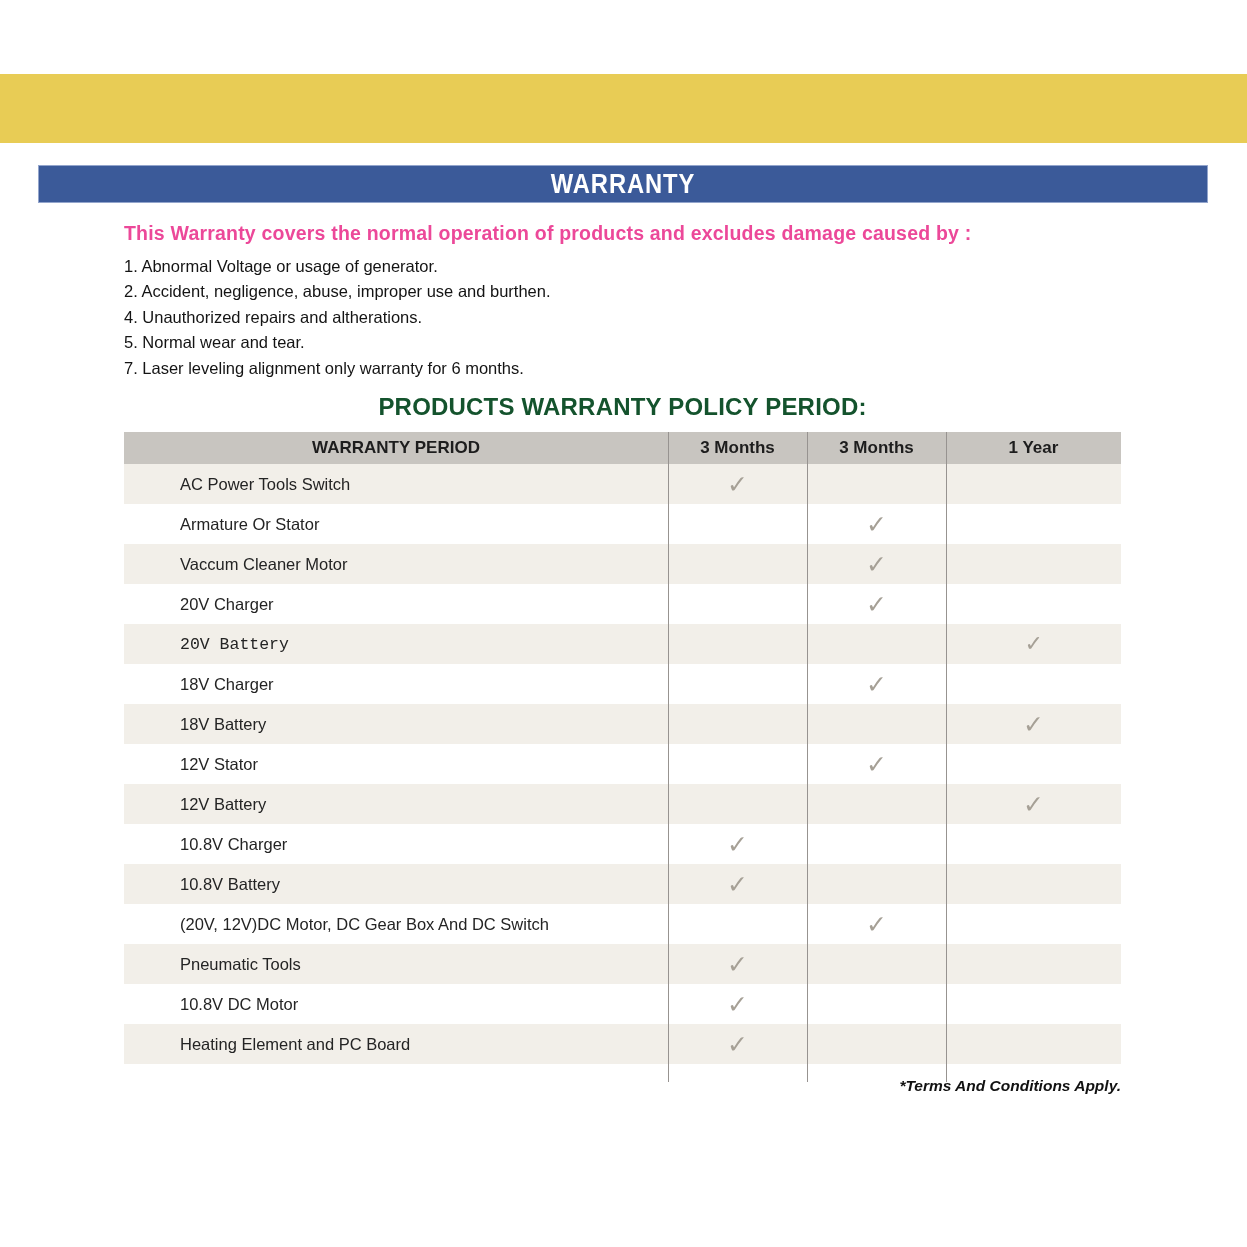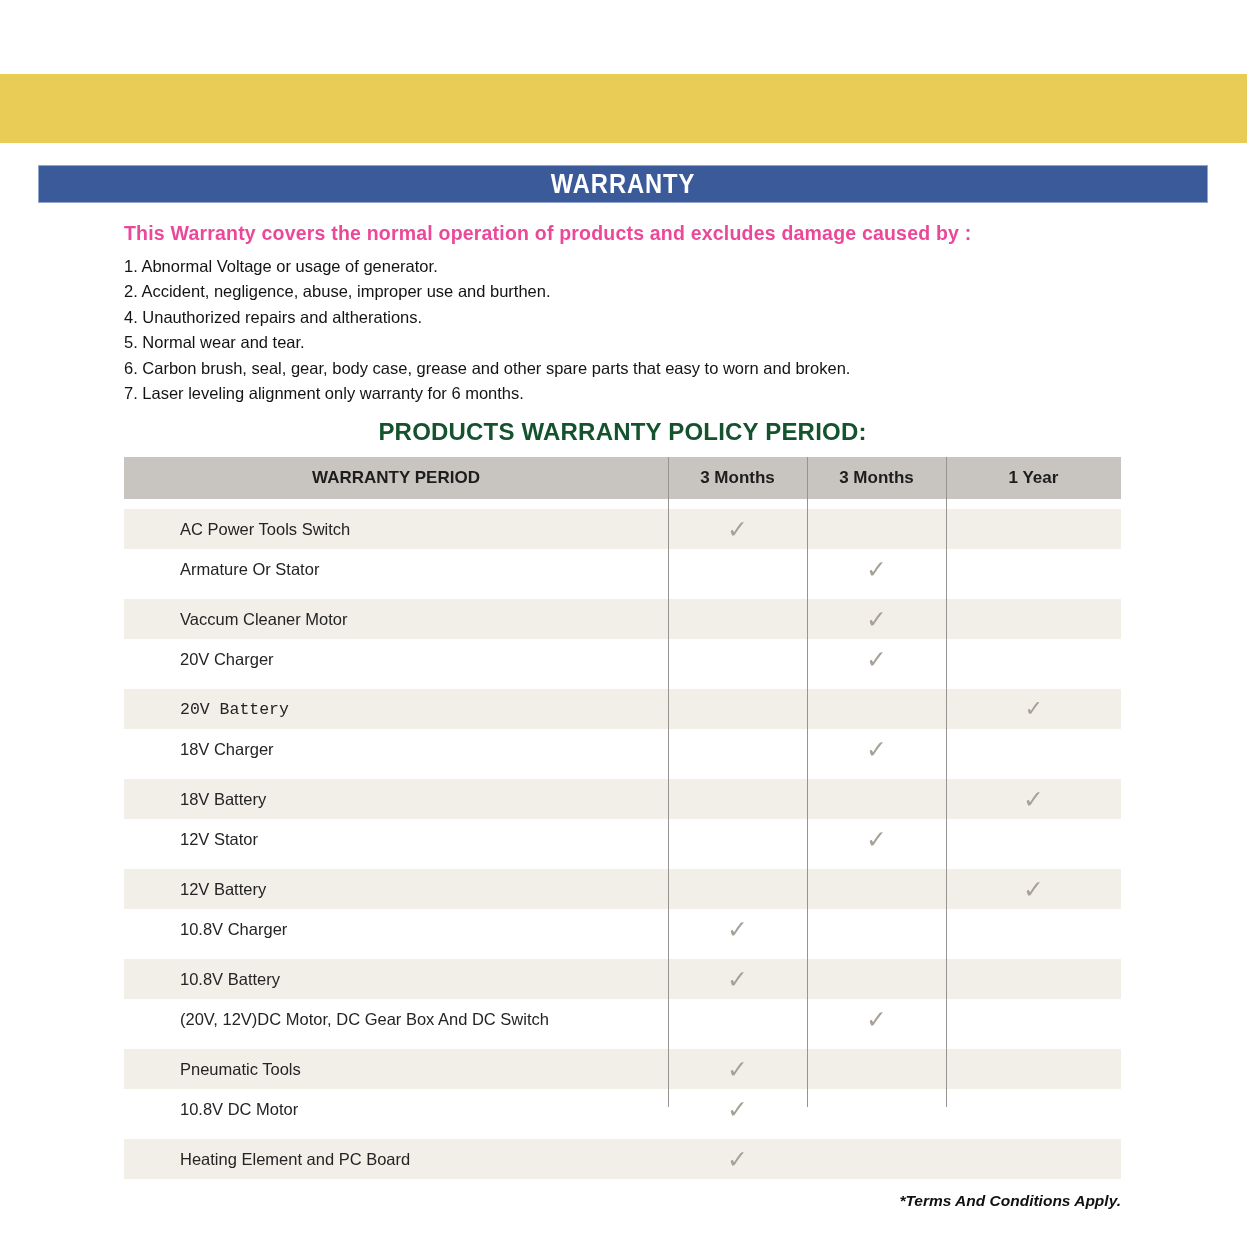"6. Carbon brush, seal, gear," div.excl-line { html: <div>6. Carbon brush, seal, gear, body case, grease and other spare parts that easy to worn and broken.</div> -> none }
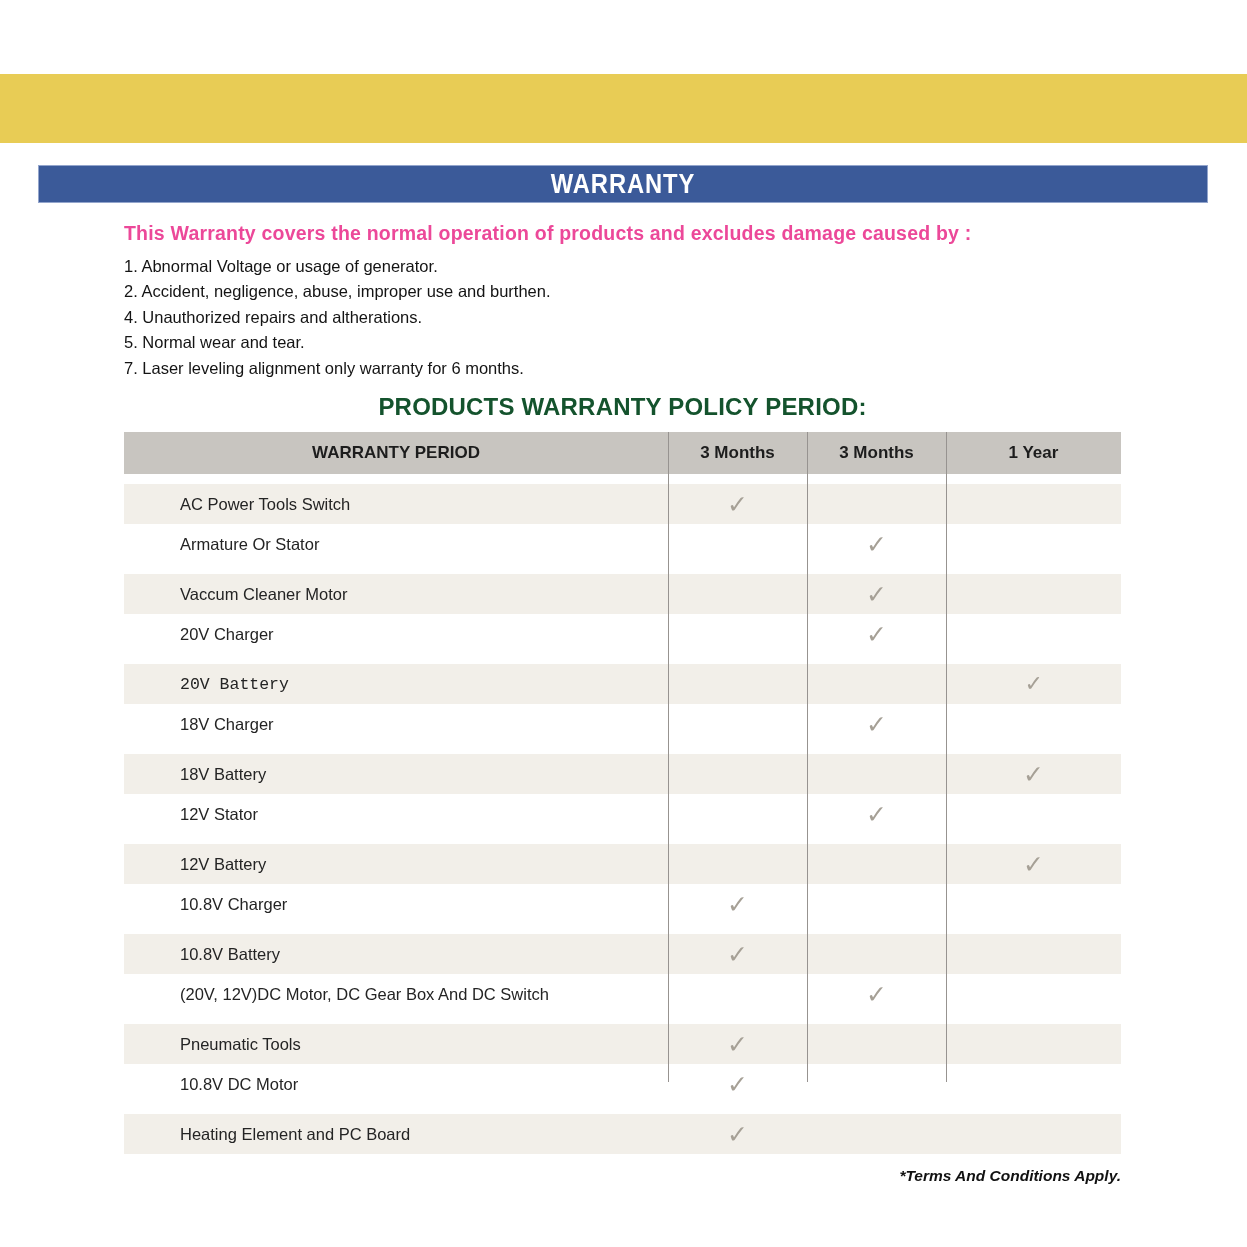"WARRANTY PERIOD" .t-header { height: 42px -> 32px }
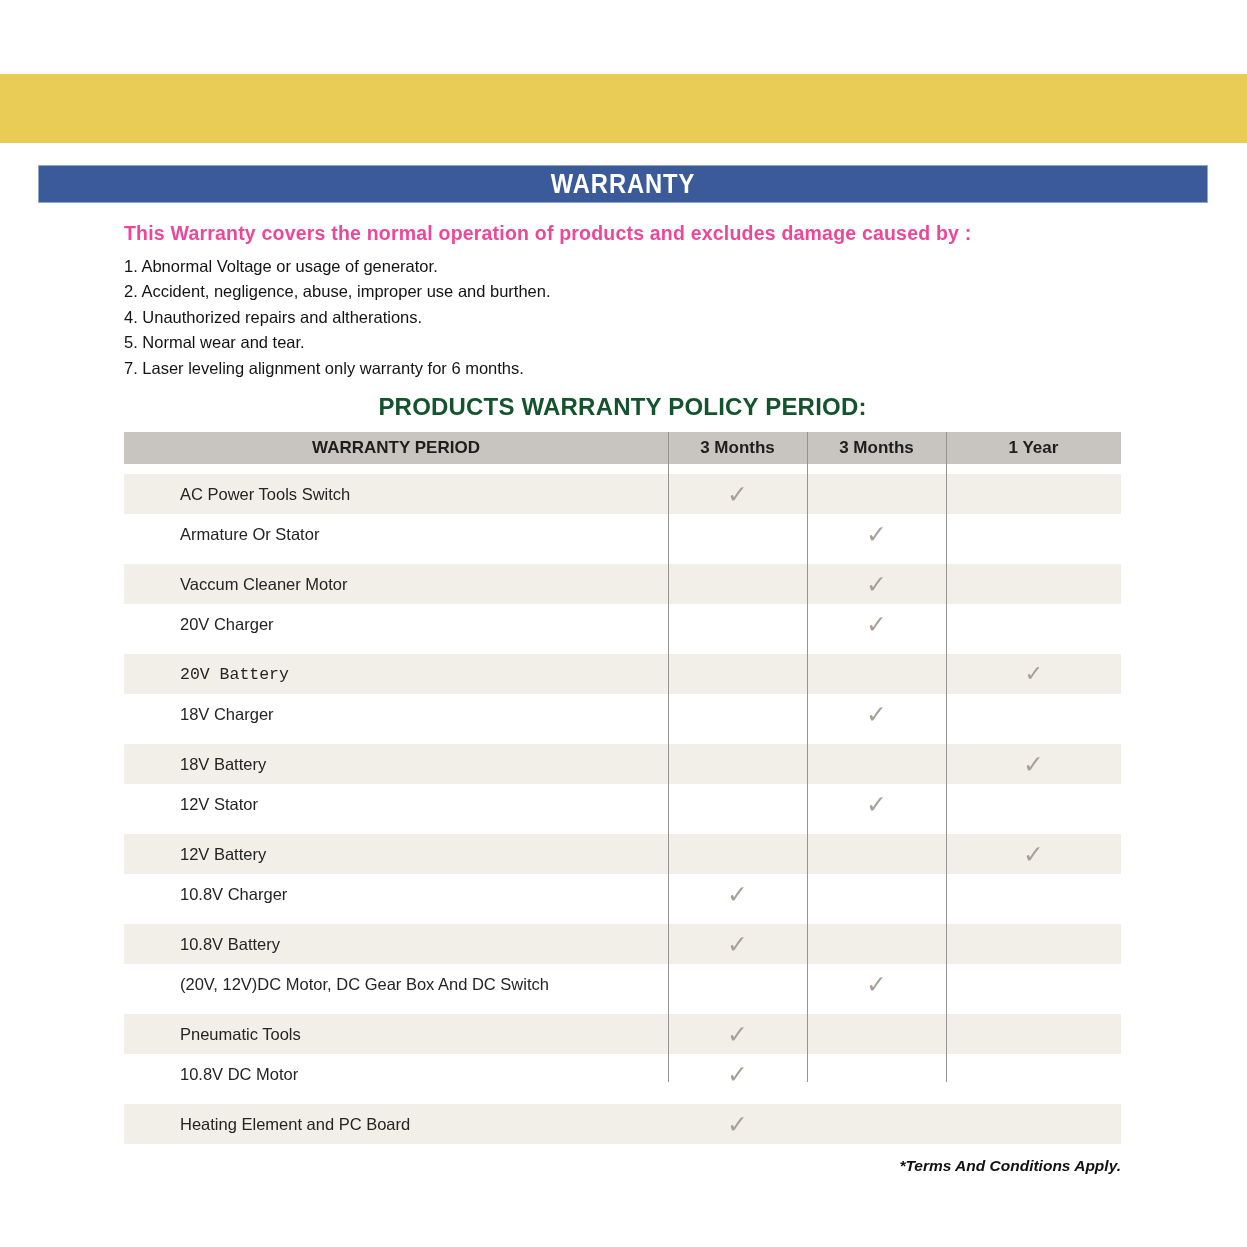"AC Power Tools Switch" .t-row.stripe { margin-top: 10px -> none }
